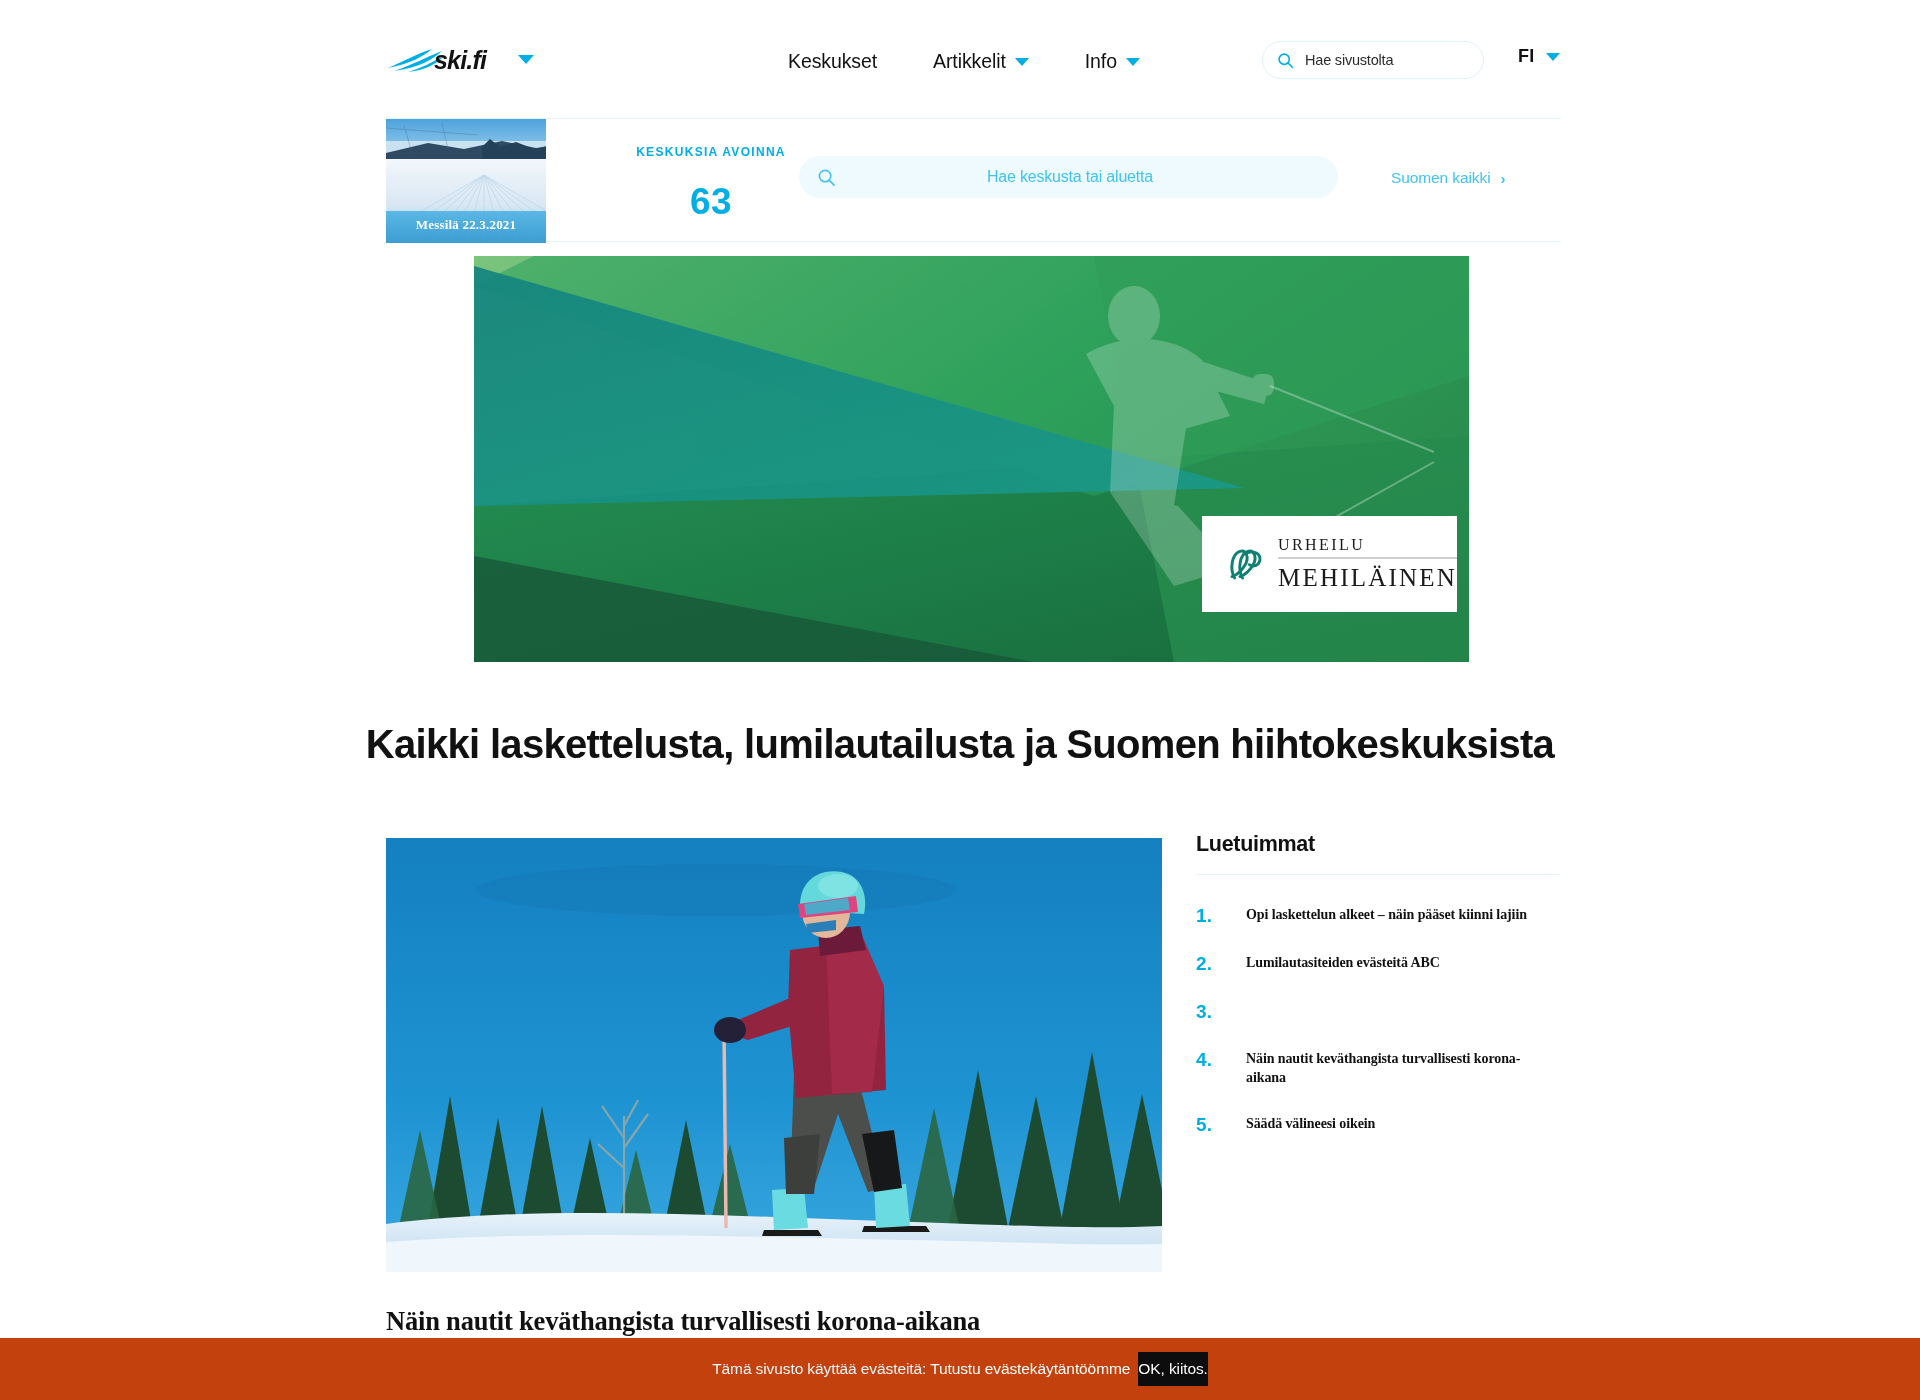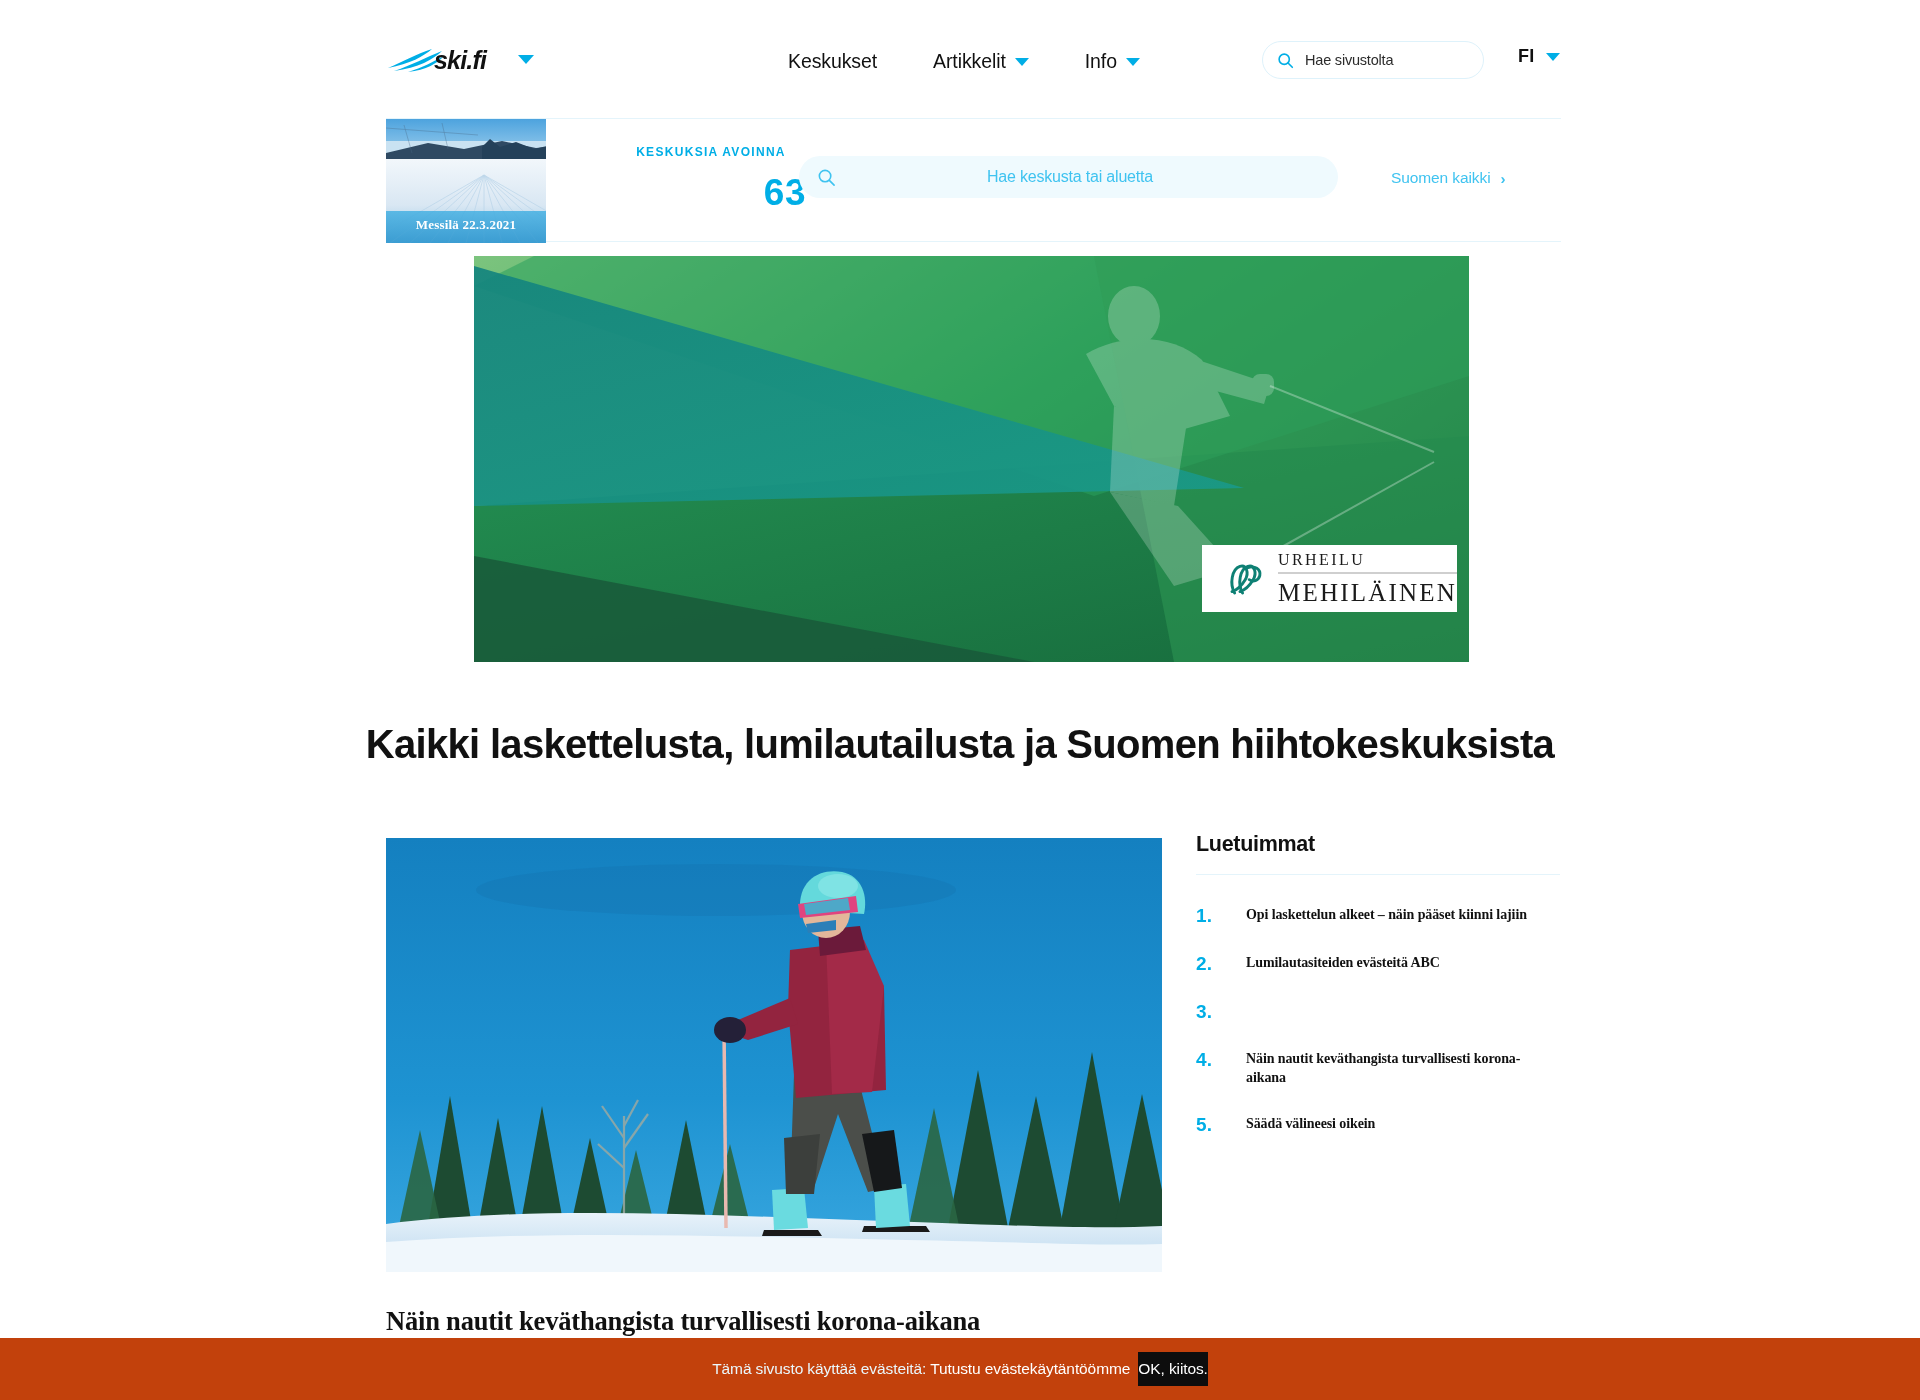"63" .counter-num { margin-top: 13px -> 22px; text-align: right -> none }
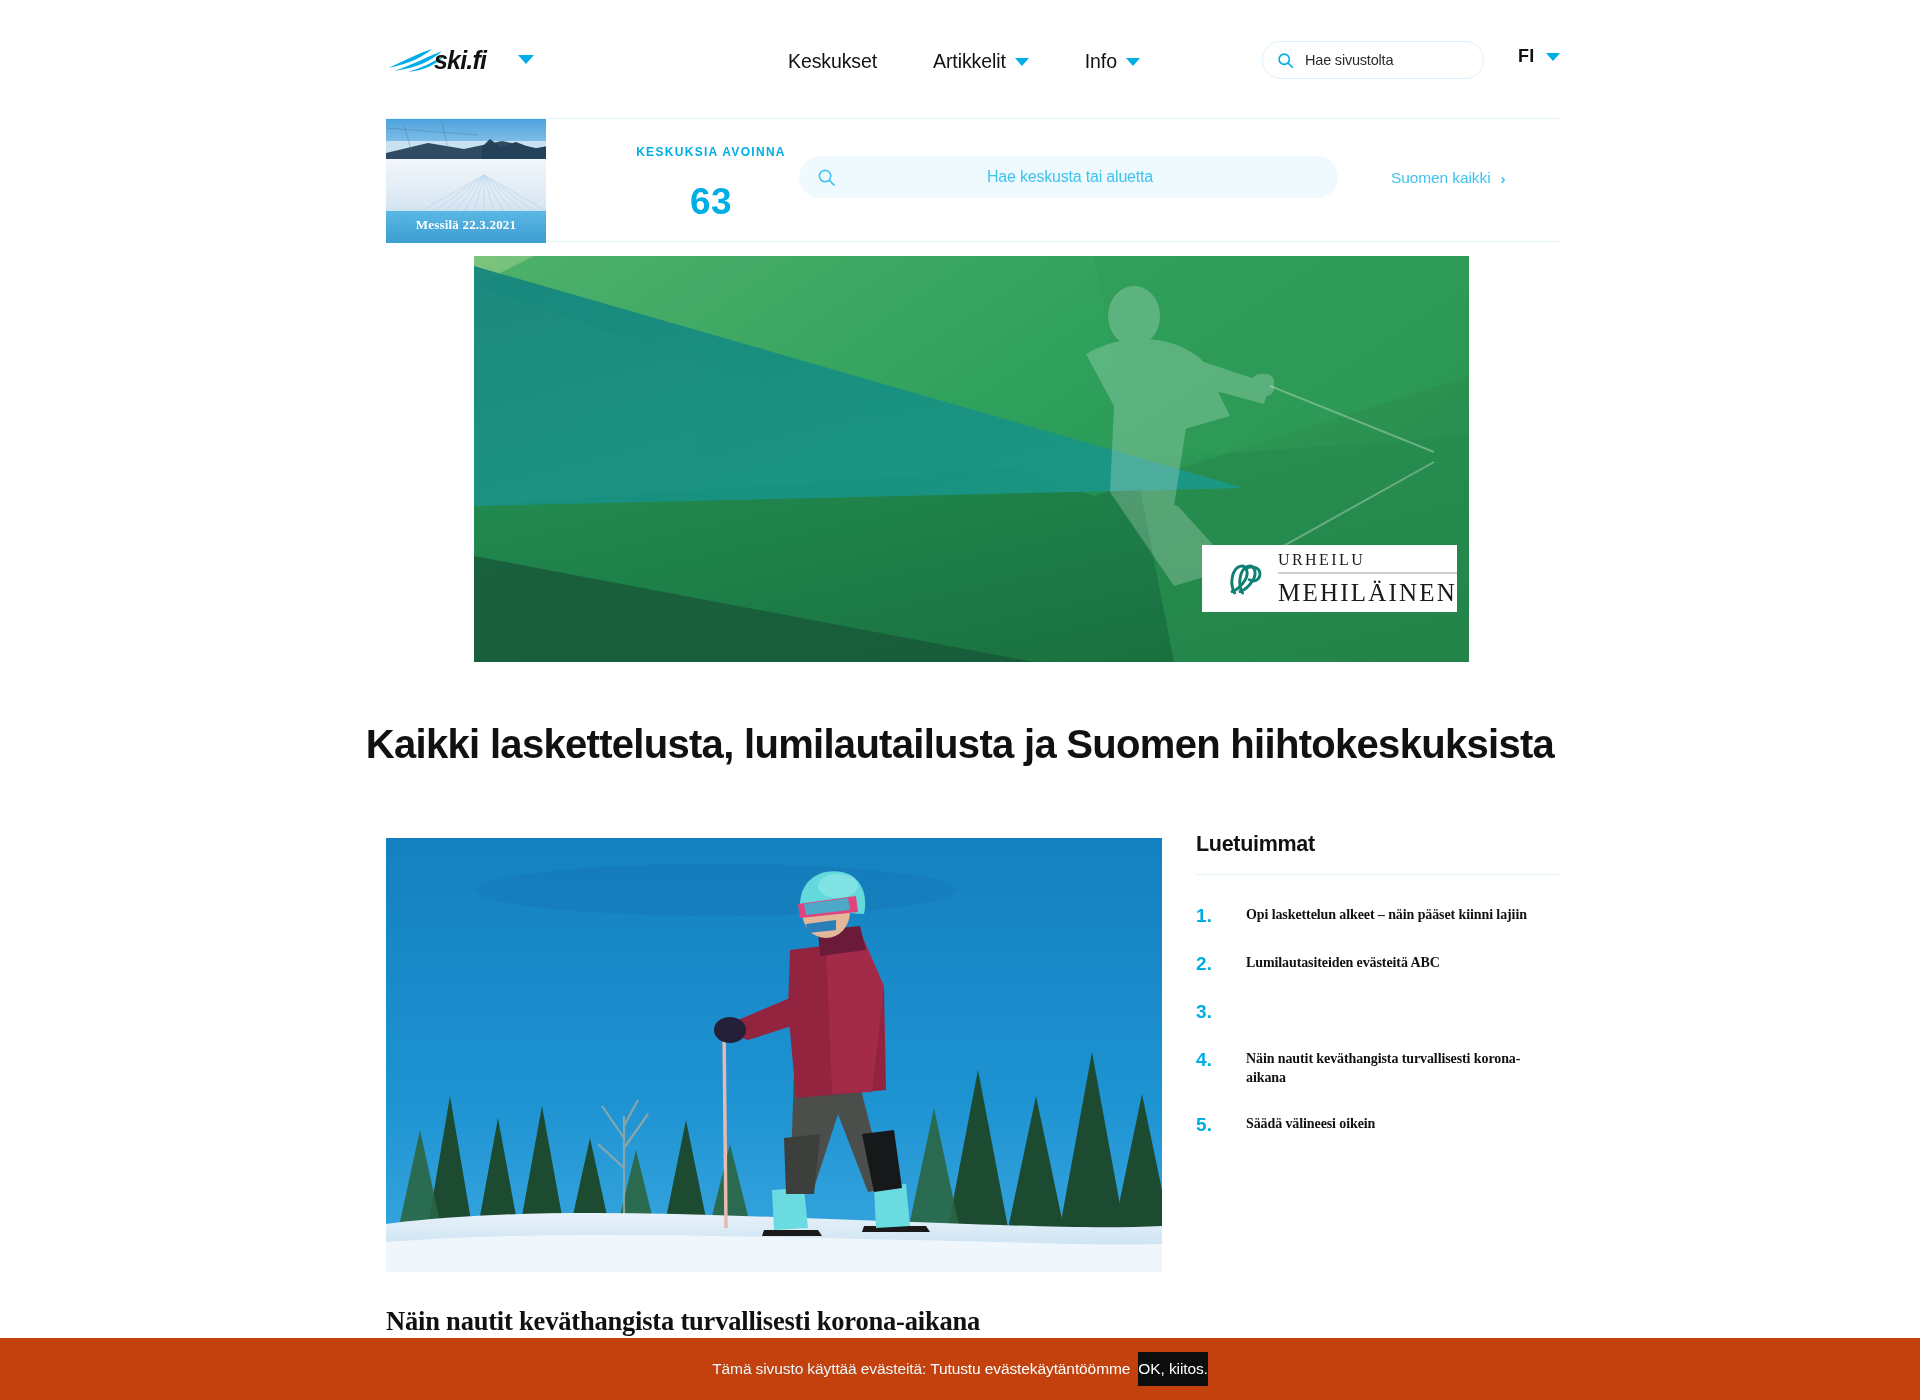"URHEILU" .ad-logo { height: 67px -> 96px }
